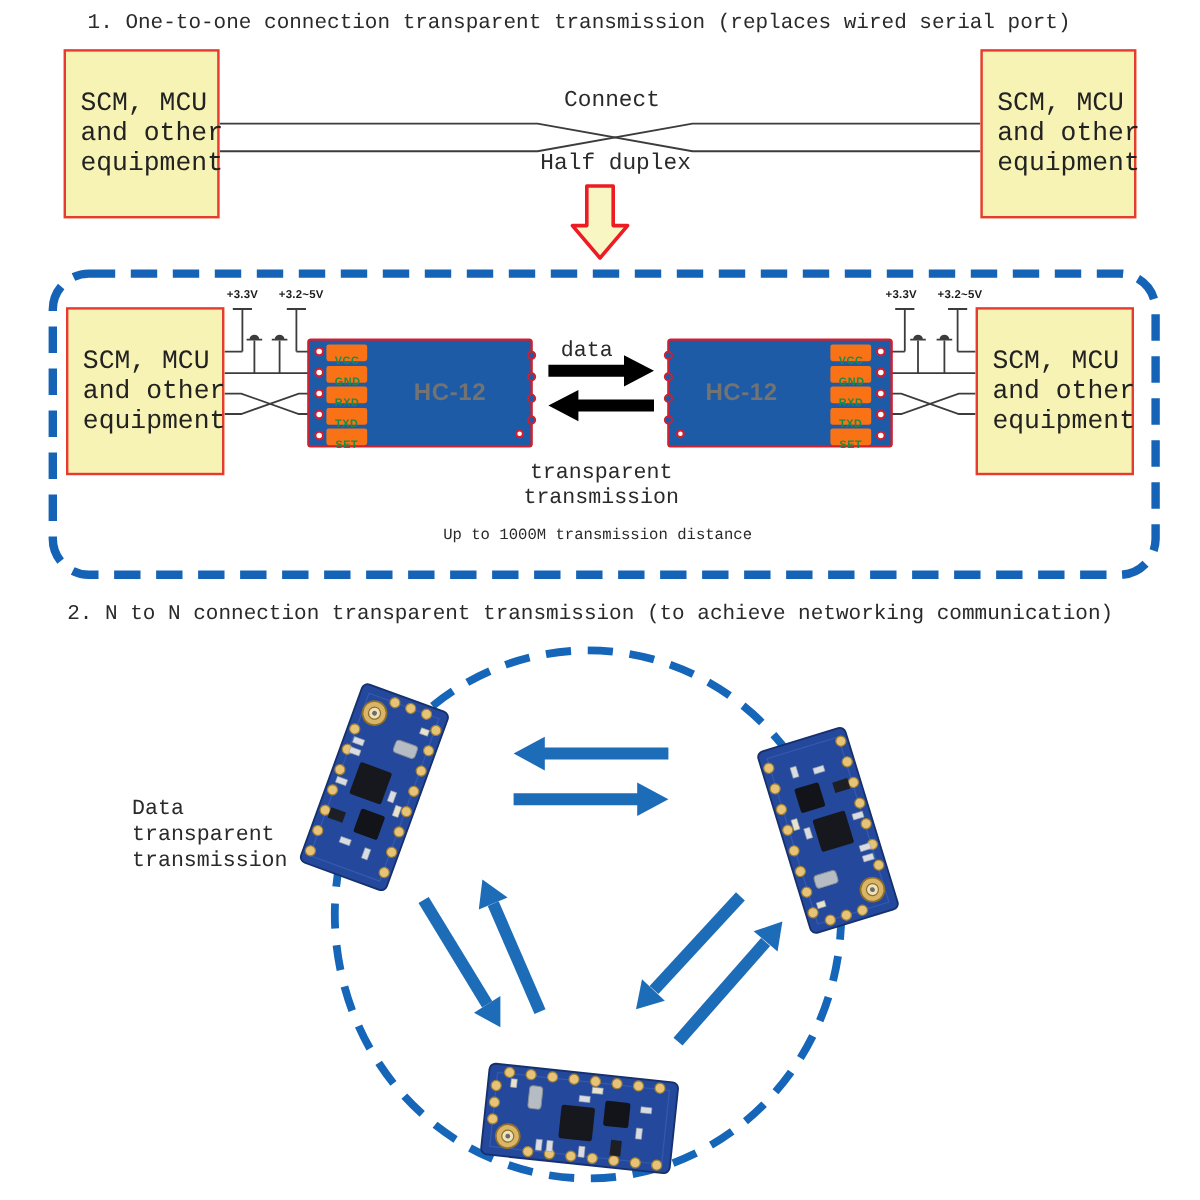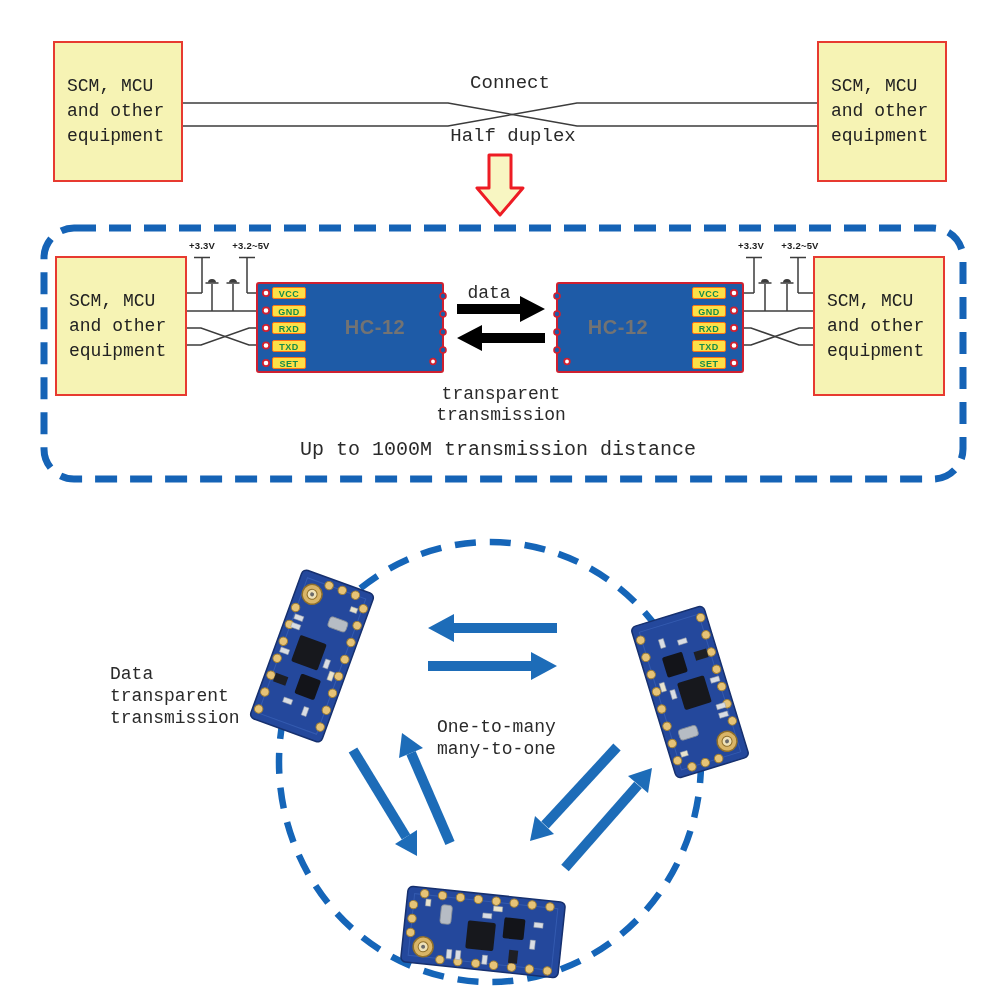"1. One-to-one connection transparent" div.t { html: none -> <div>1. One-to-one connection transparent transmission (replaces wired serial port)</div> }
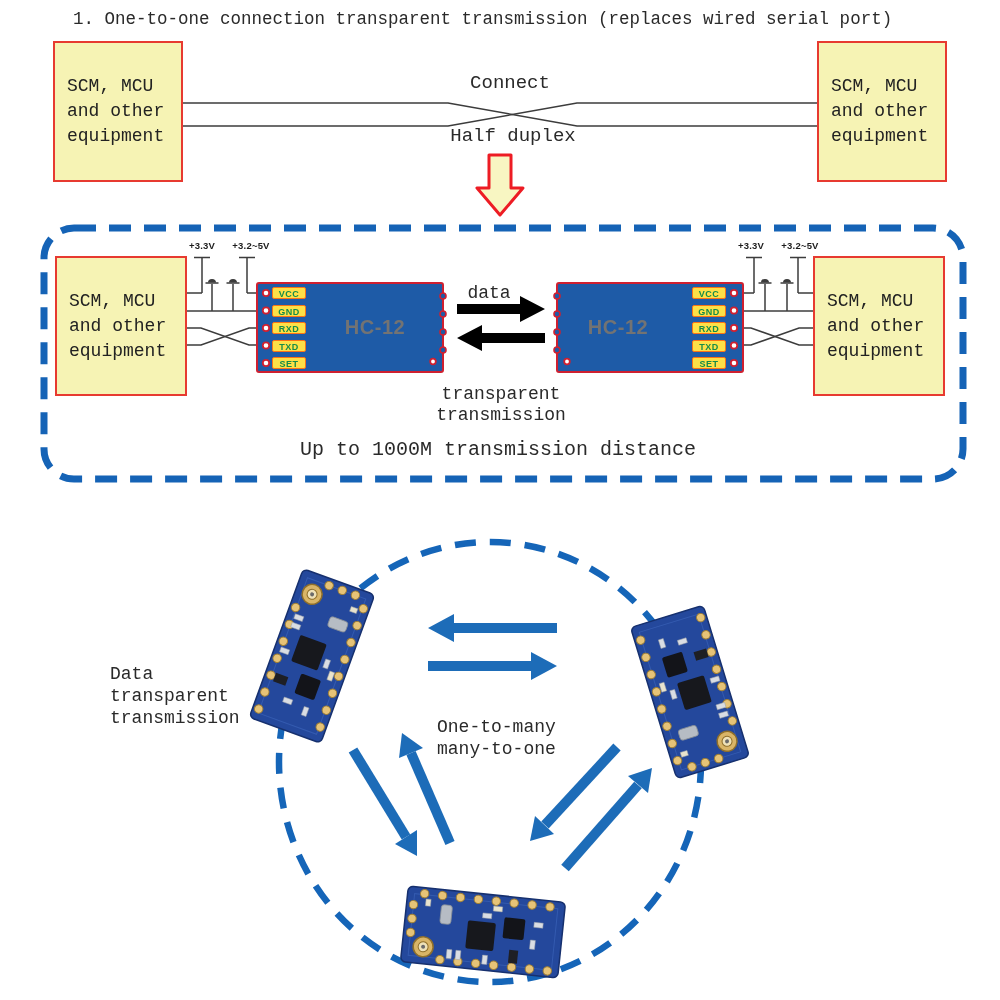"SCM, MCU" .eqbox { font-size: 18px -> 22px }
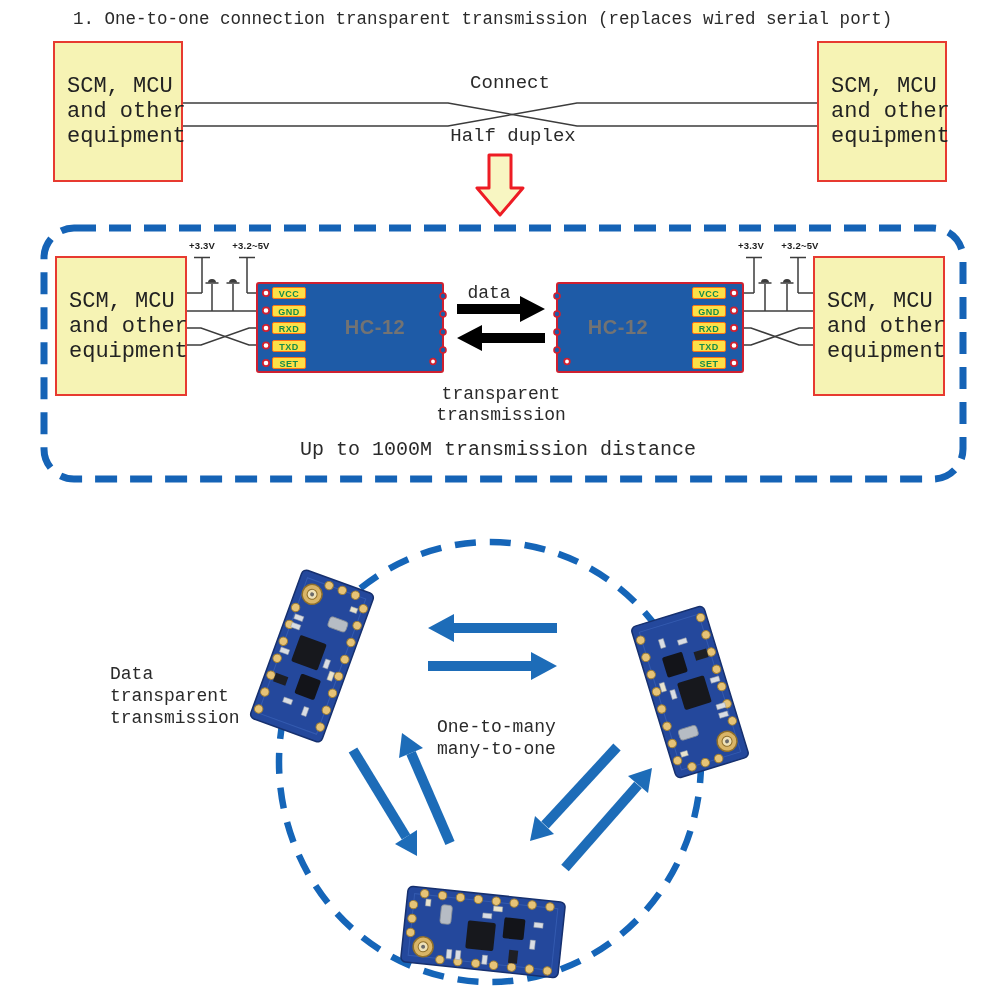"VCC" .pin { background: #fde047 -> #fef9c3; border: 1px solid #f97316 -> 7px solid #f97316 }
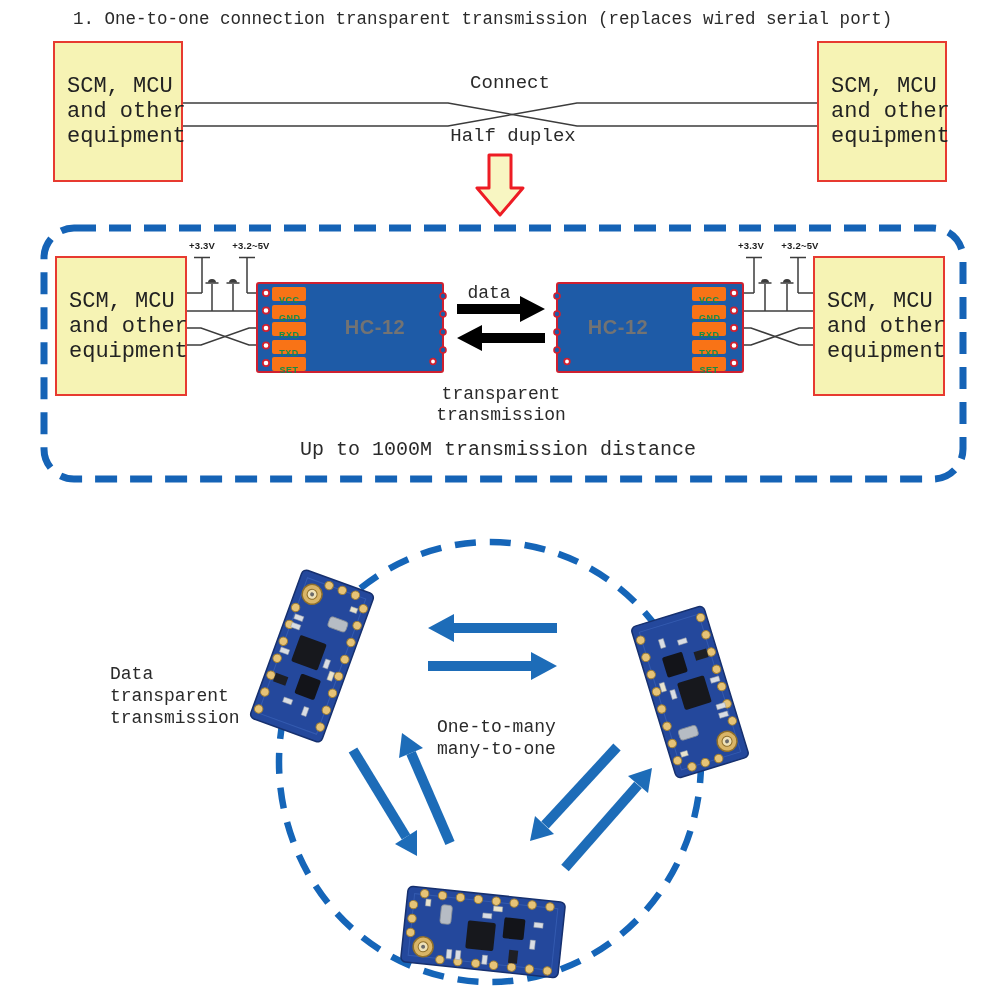"Up to 1000M transmission distance" div.t { font-size: 20px -> 13px }
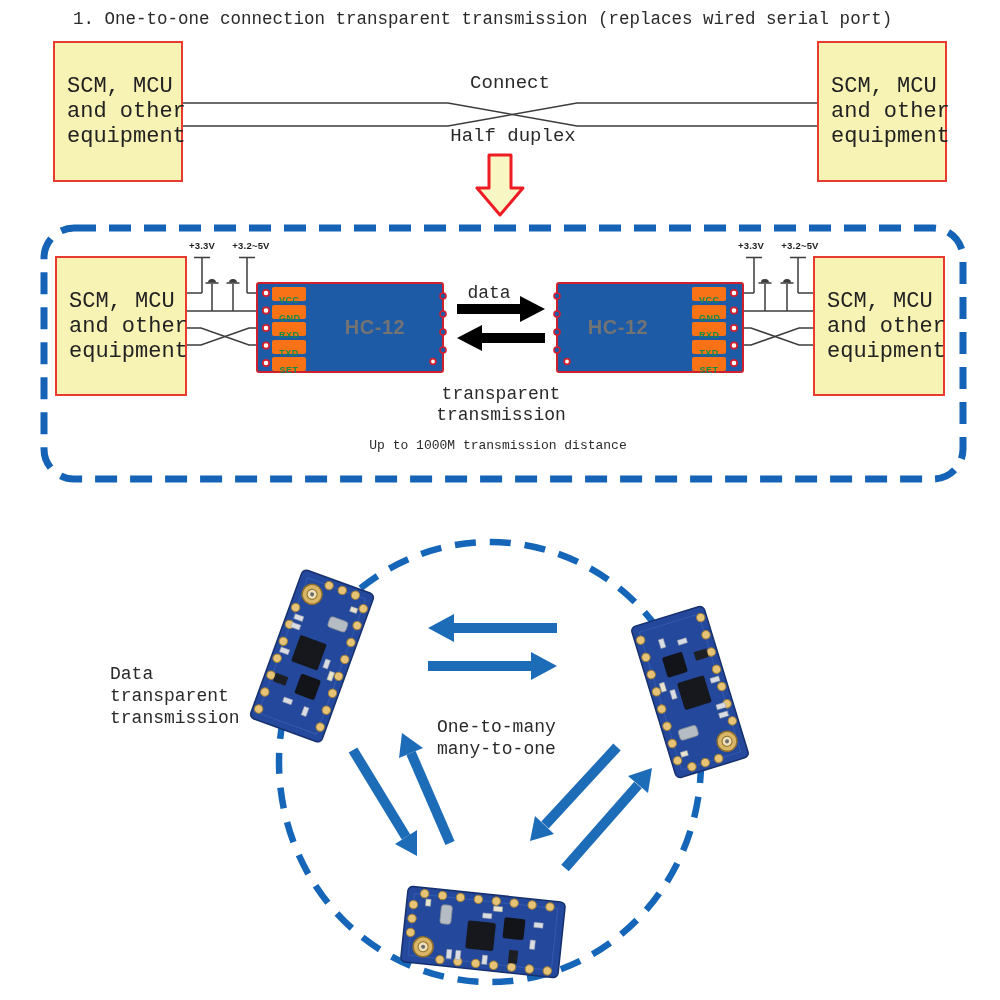"2. N to N connection" div.t { html: none -> <div>2. N to N connection transparent transmission (to achieve networking communication)</div> }
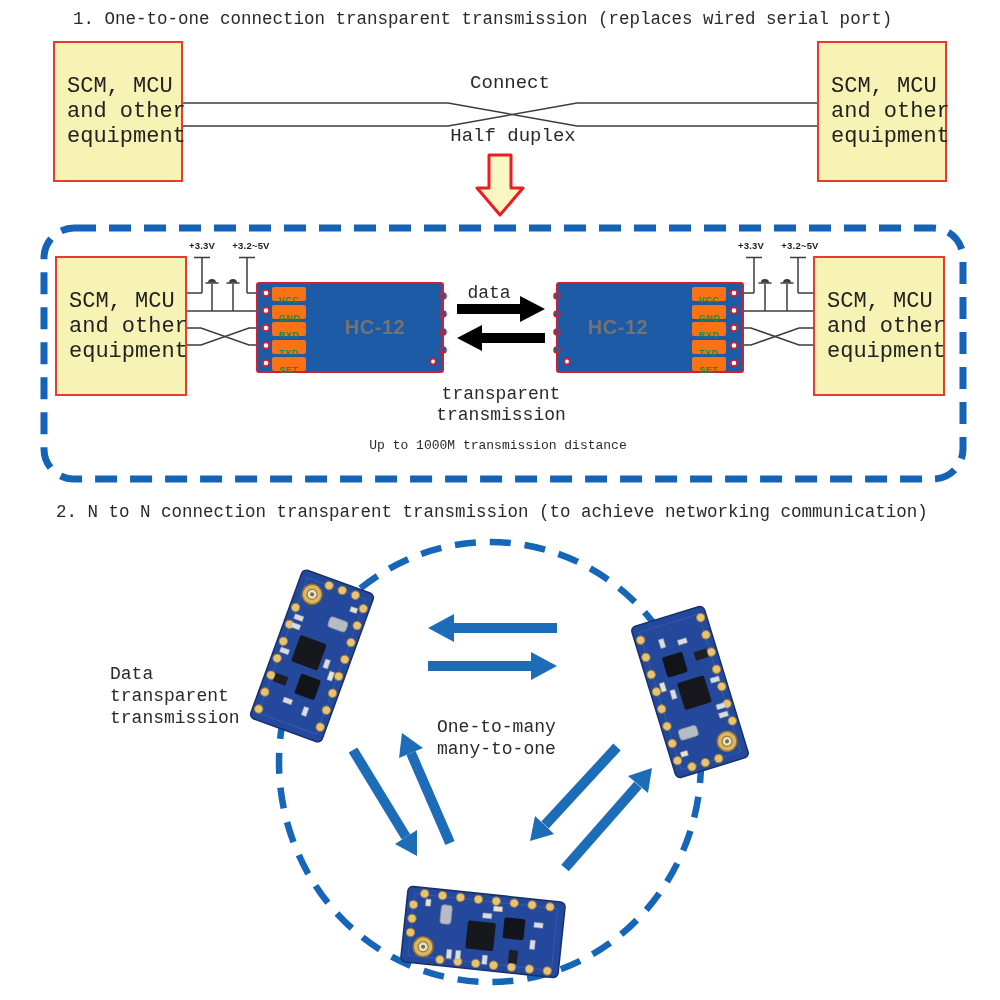"One-to-many" div.t { html: <div>One-to-many many-to-one</div> -> none }
